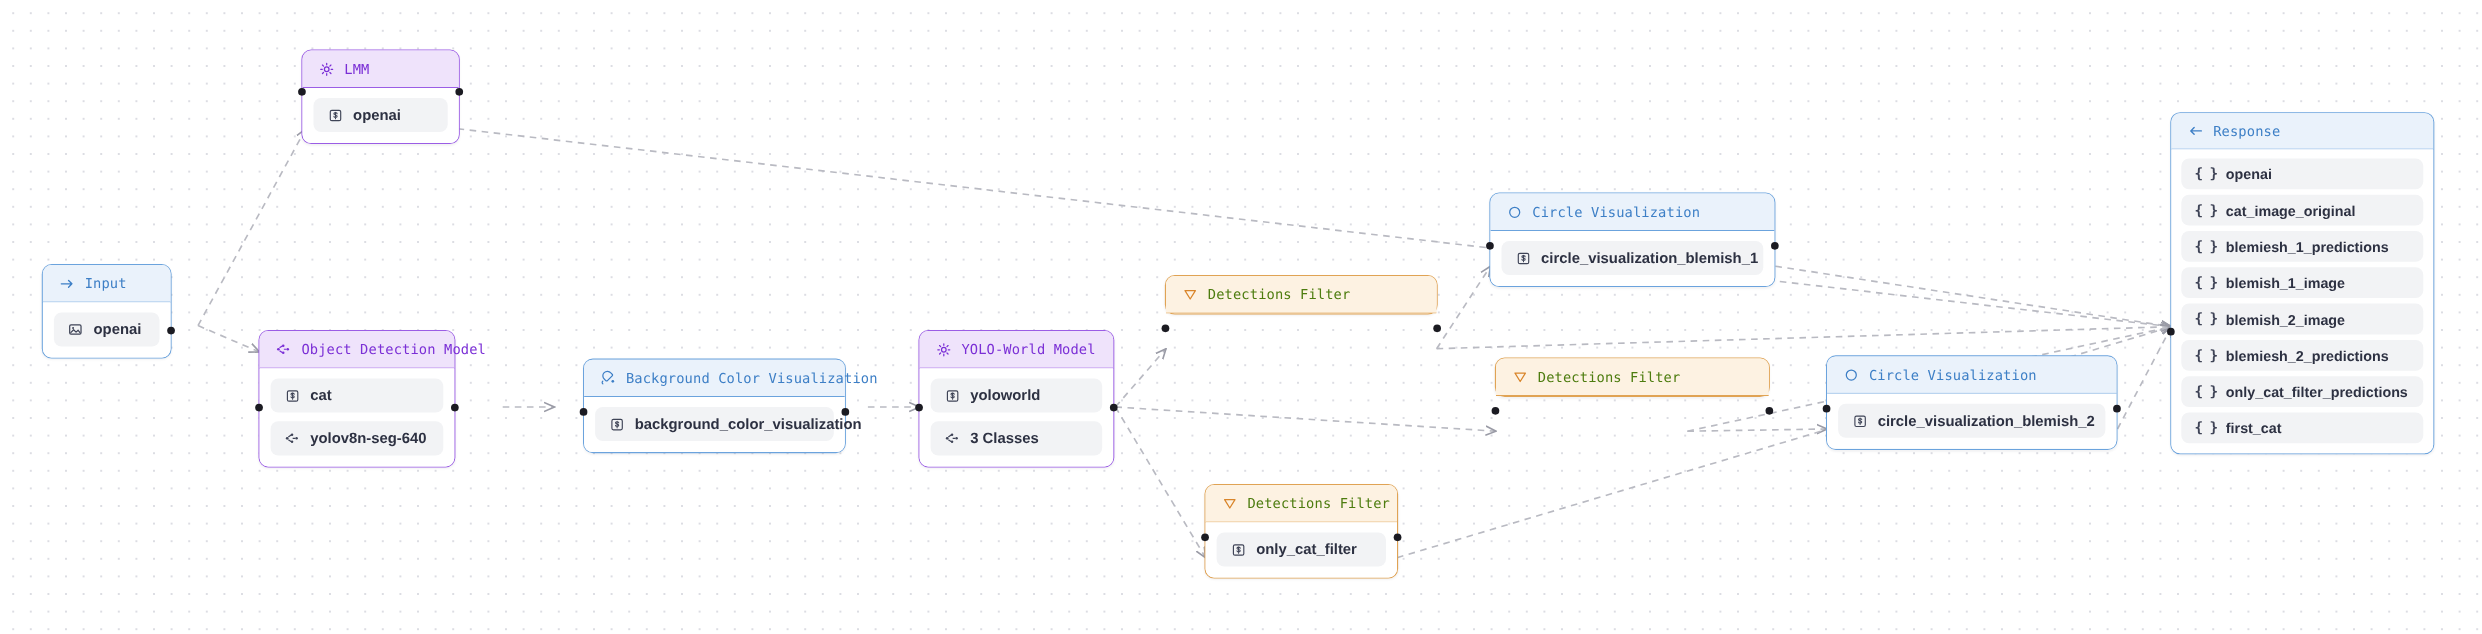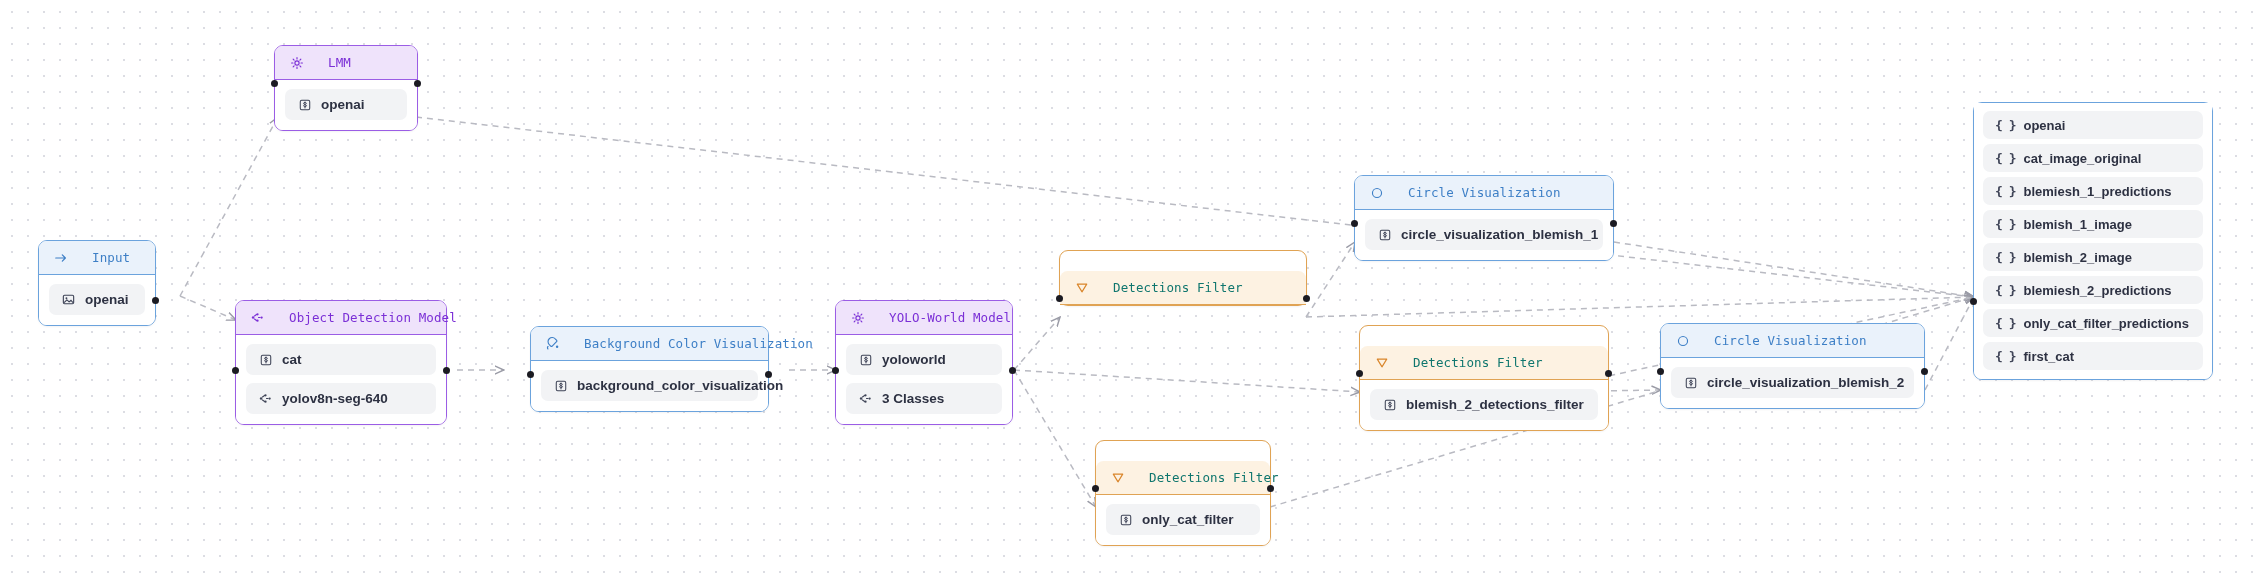"LMM" .node-header { gap: 24px -> 9px }
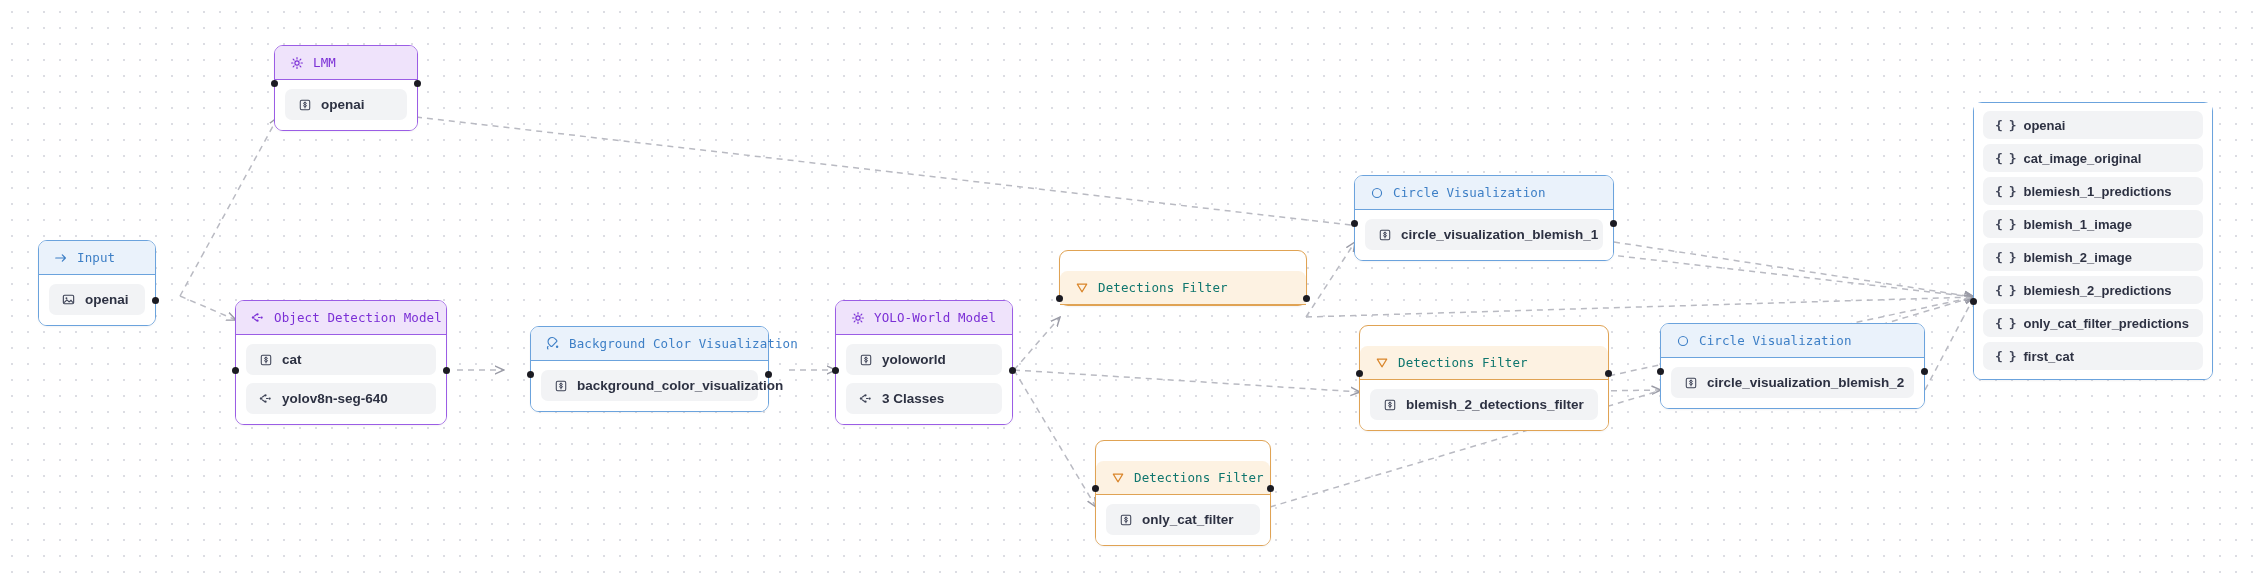"Response" div.node-header { html: none -> <div> <span> <svg> <path></path> </svg> </span> <span>Response</span> </div> }
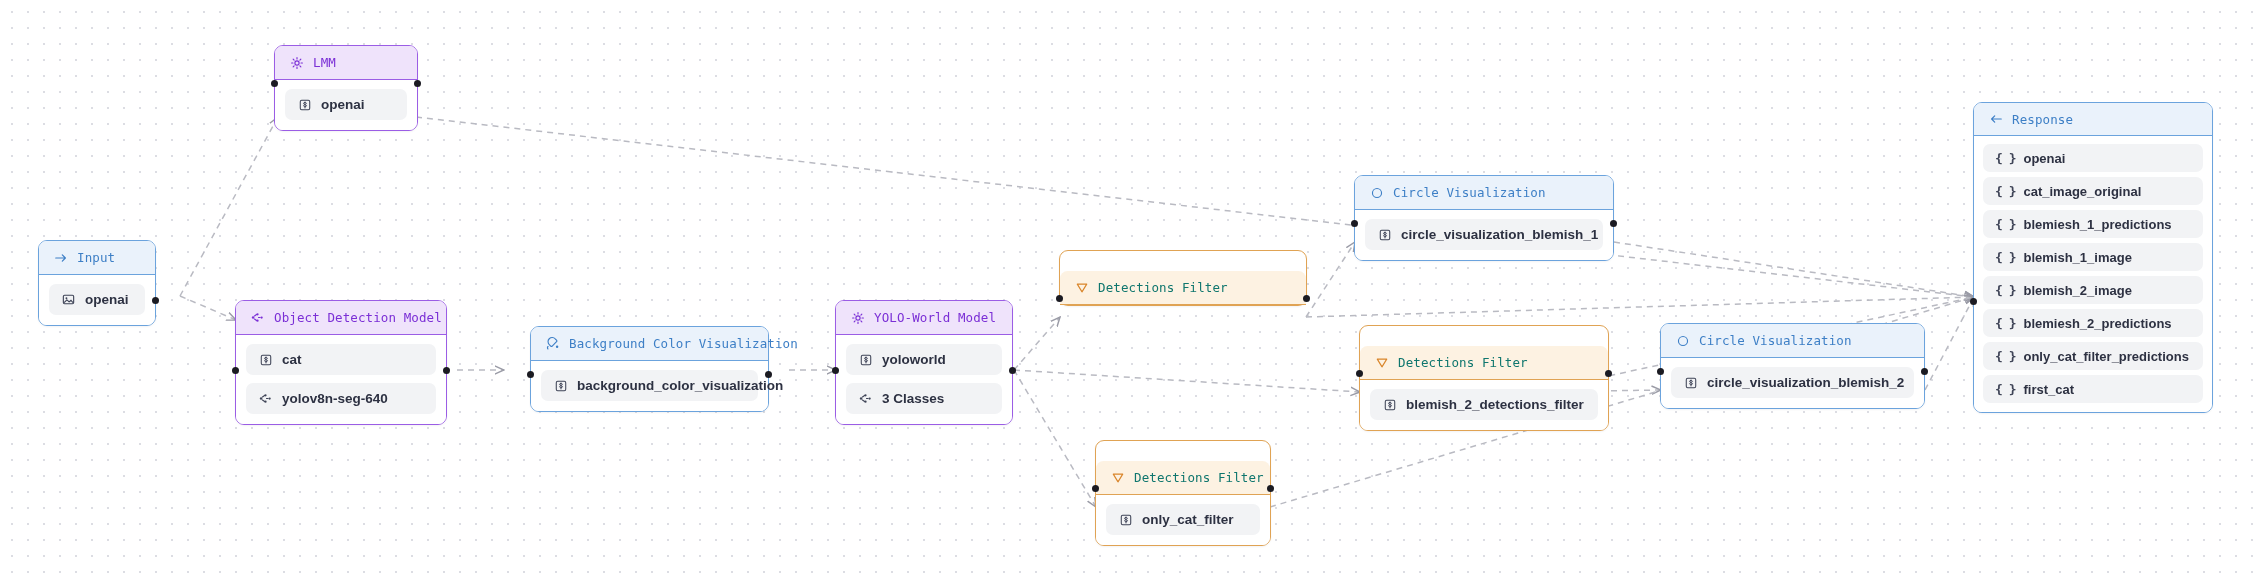"Detections Filter" .theme-orange .node-header { color: #0f766e -> #4d7c0f; margin-top: 20px -> none }
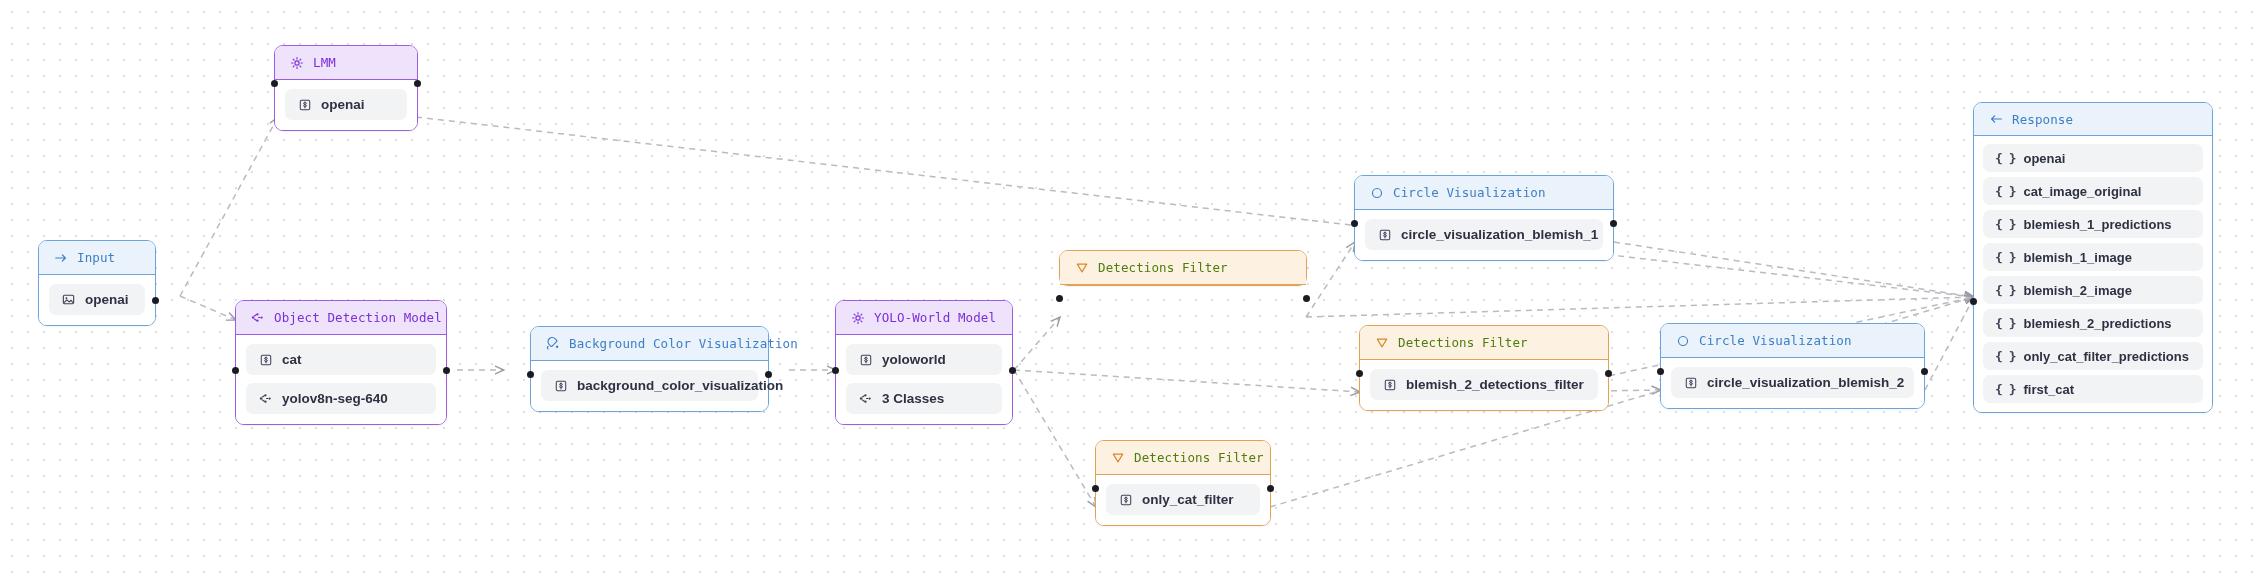"Object Detection Model" div.node { width: 212px -> 179px }
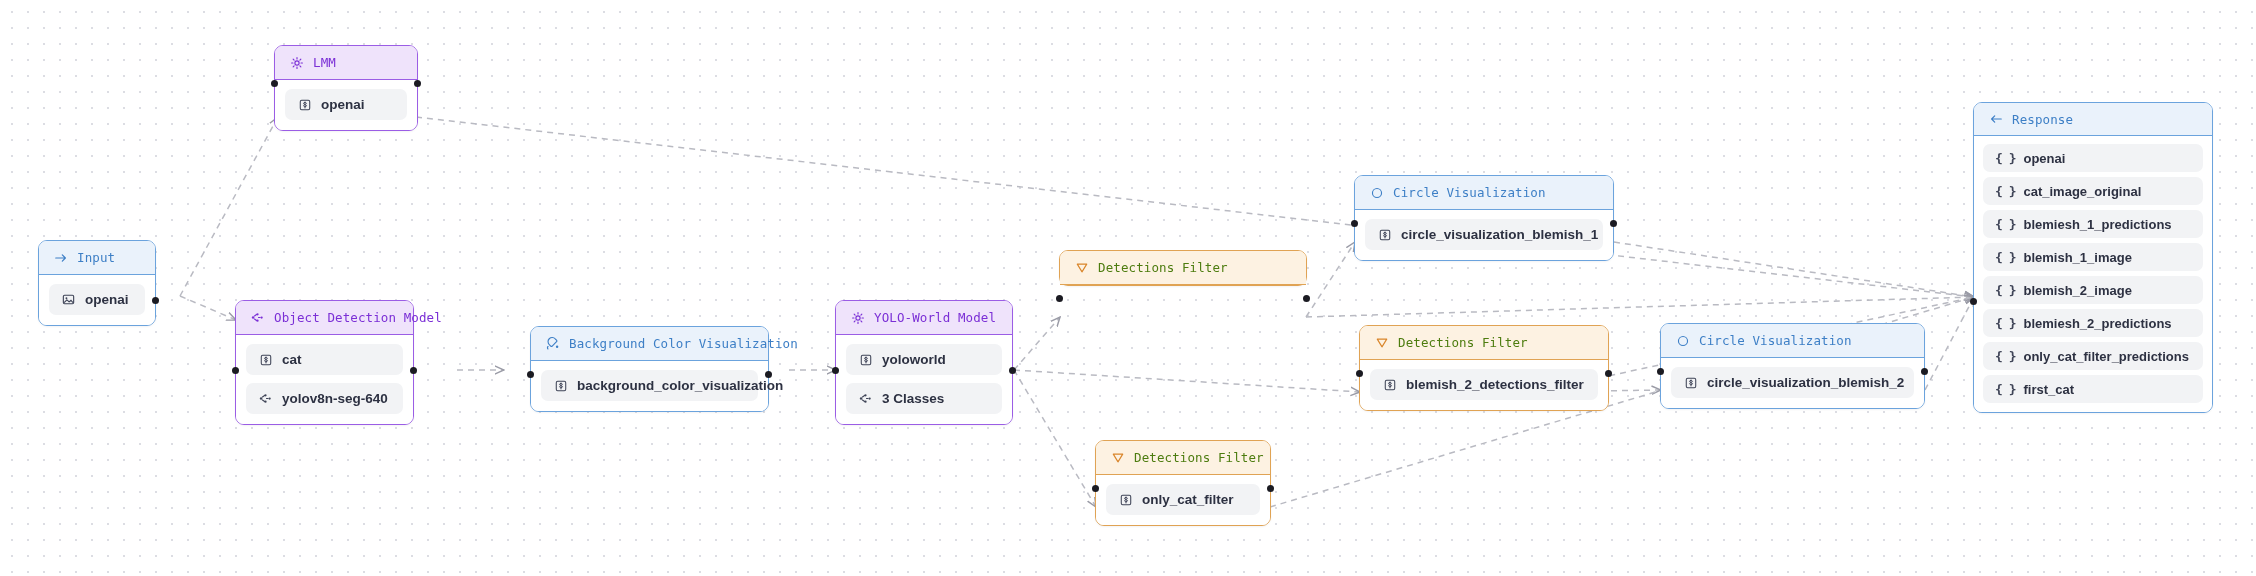"blemish_2_detections_filter" div.node-body { html: <div> <div> <span> <svg> <rect></rect> <path></path> </svg> </span> <span>blemish_2_detections_filter</span> </div> </div> -> none }
